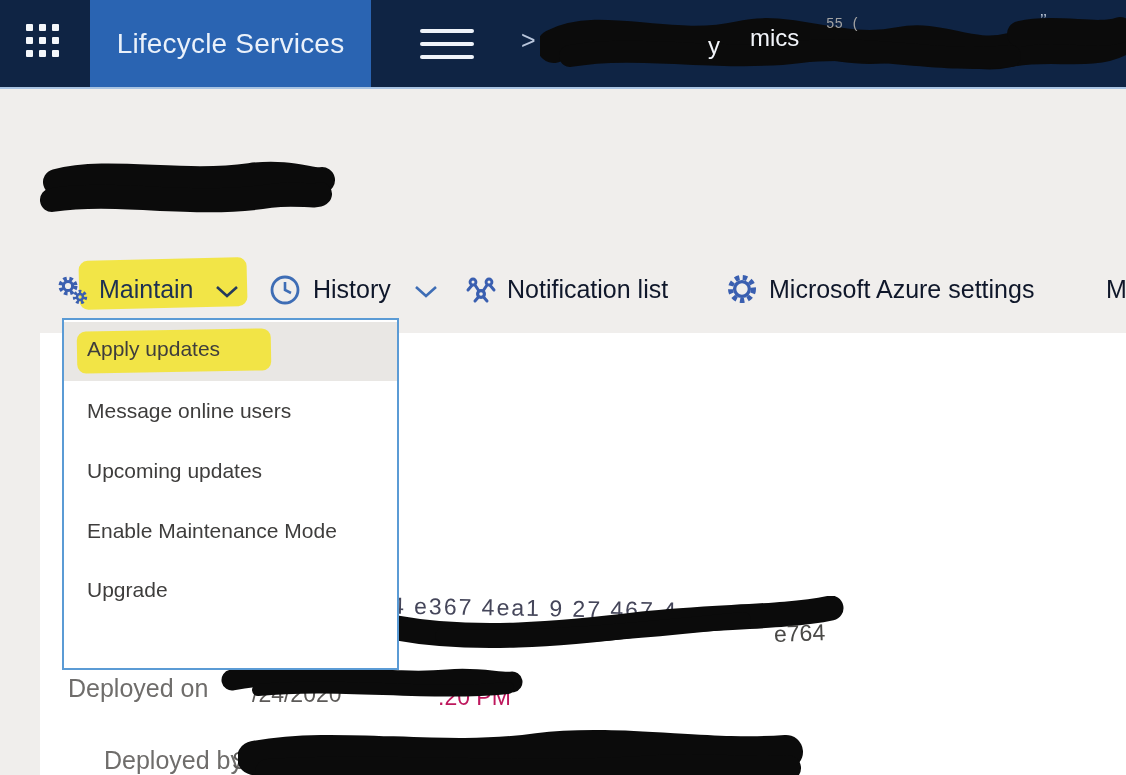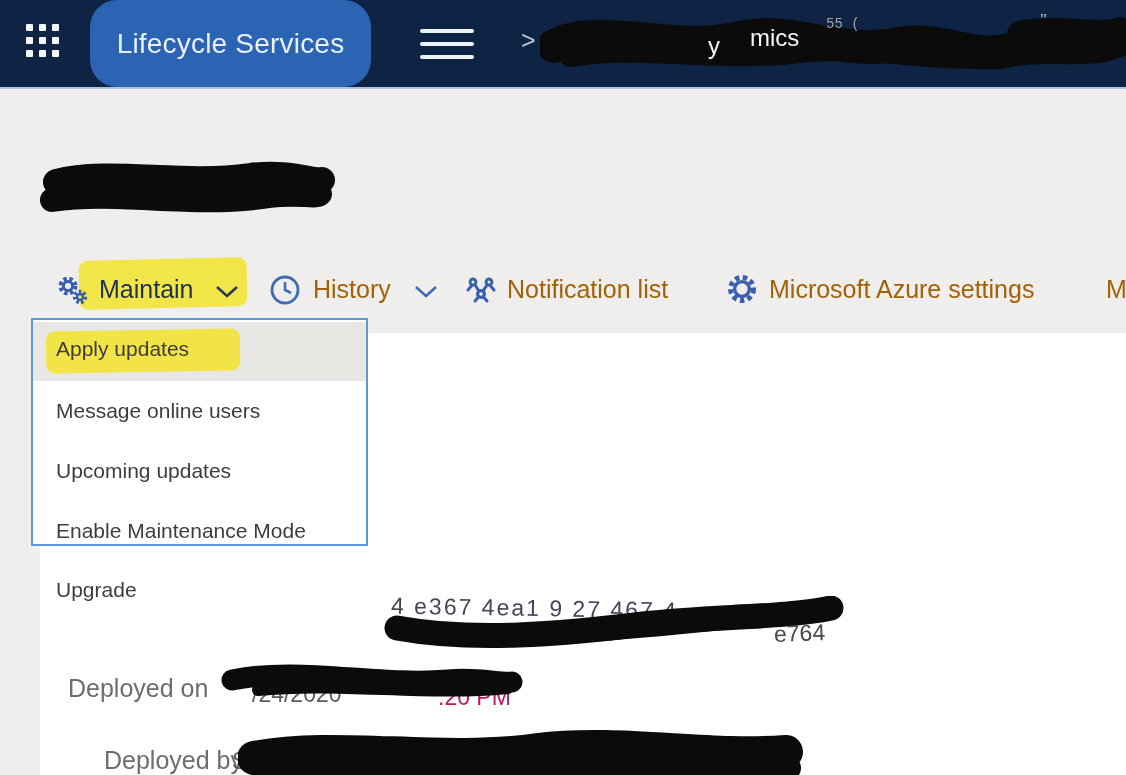"Lifecycle Services" .brand { border-radius: 27px -> none }
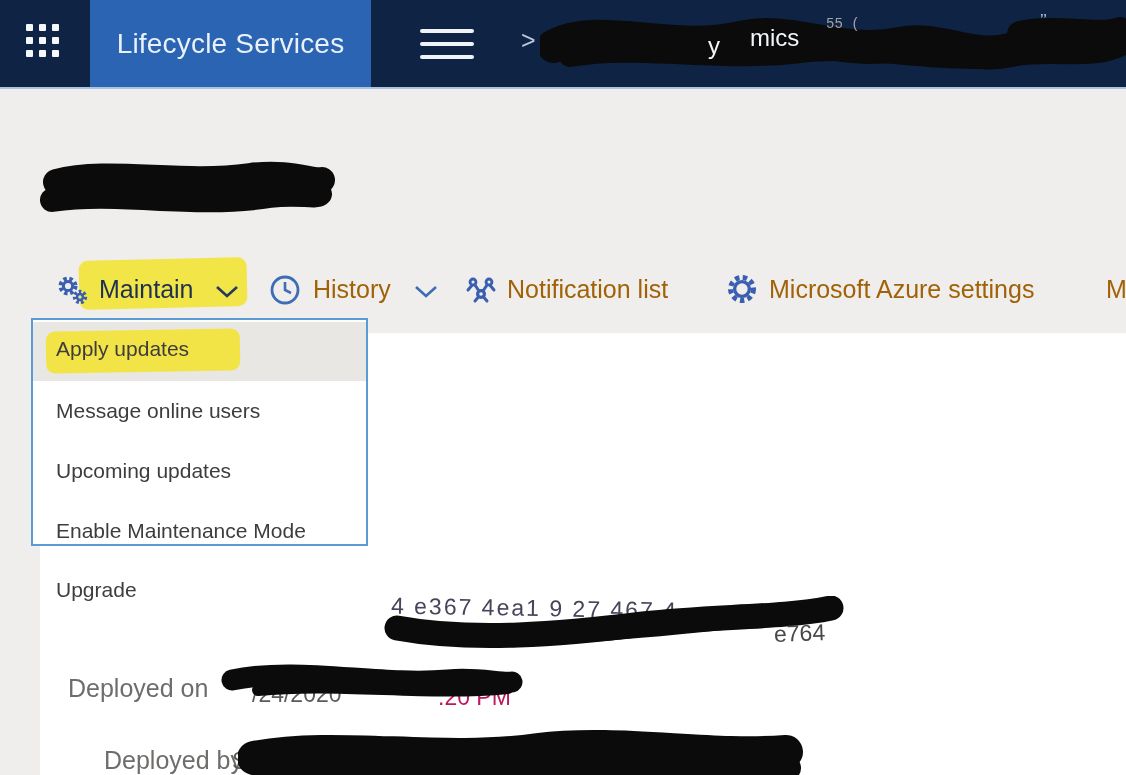"History" .tb-label { color: #a16207 -> #0f172a }
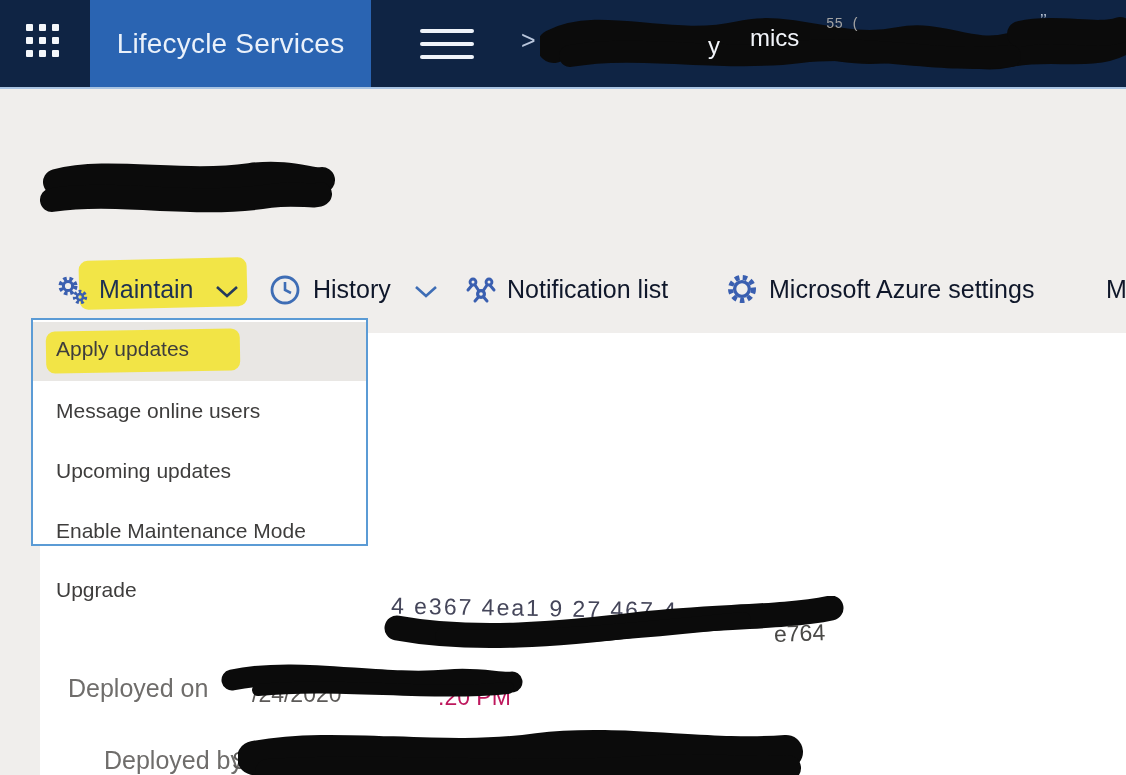"Apply updates" .menu { height: 228px -> 352px; left: 31px -> 62px }
